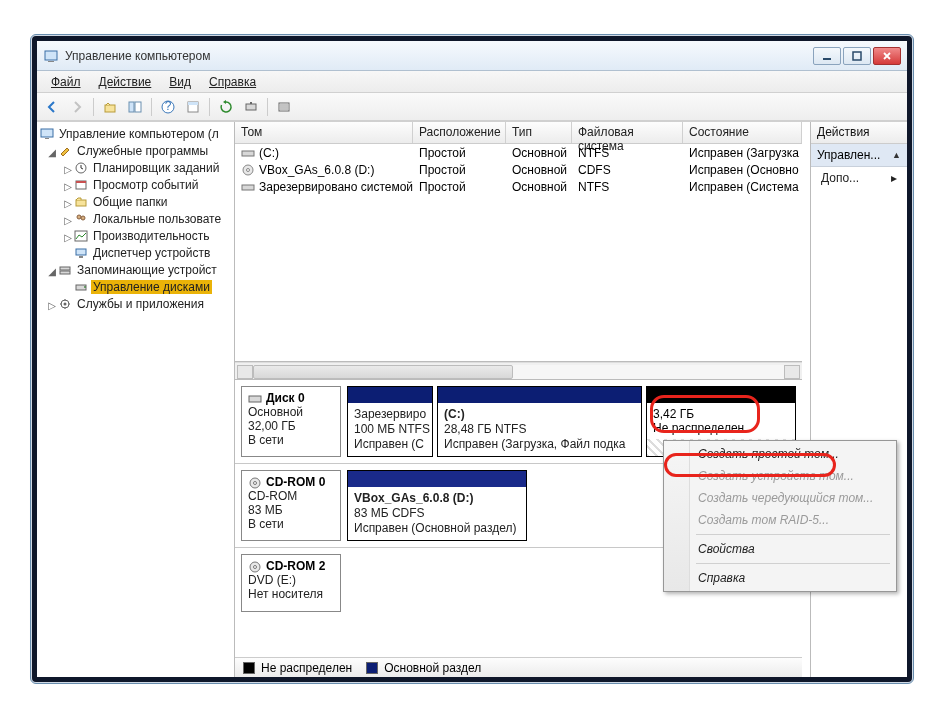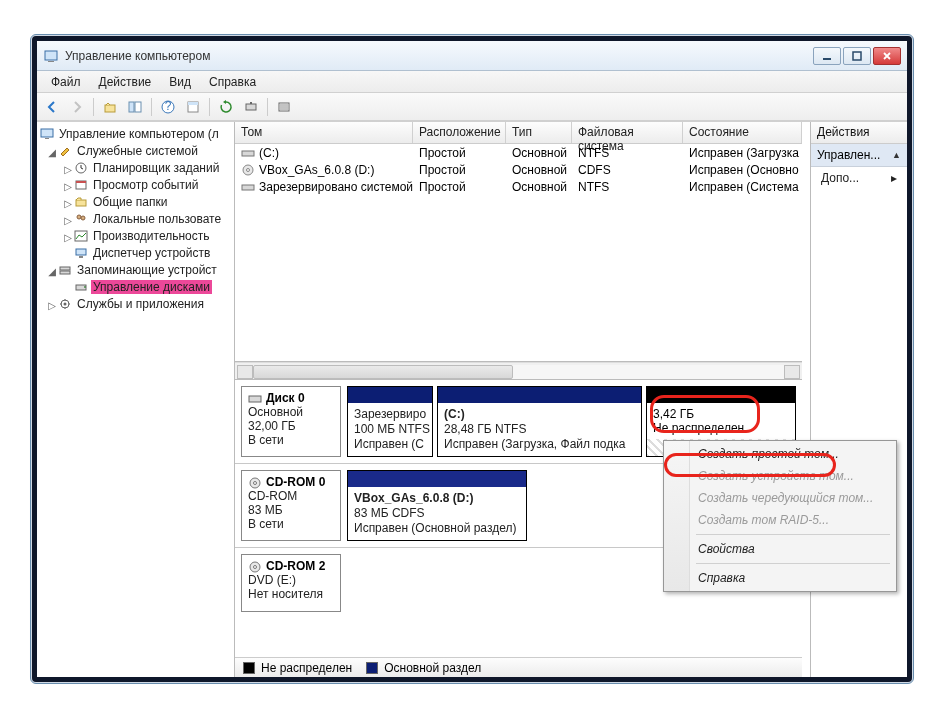"Файл" .menubar .menu-item { text-decoration: none -> underline }
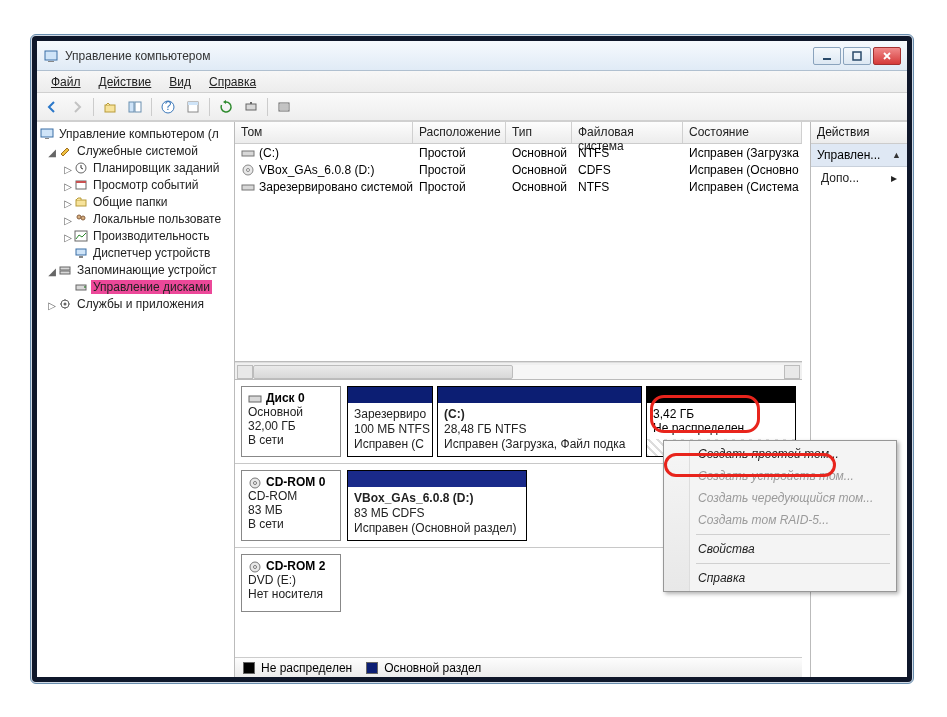"Служебные системой" span.tree-label { text: системой -> программы }
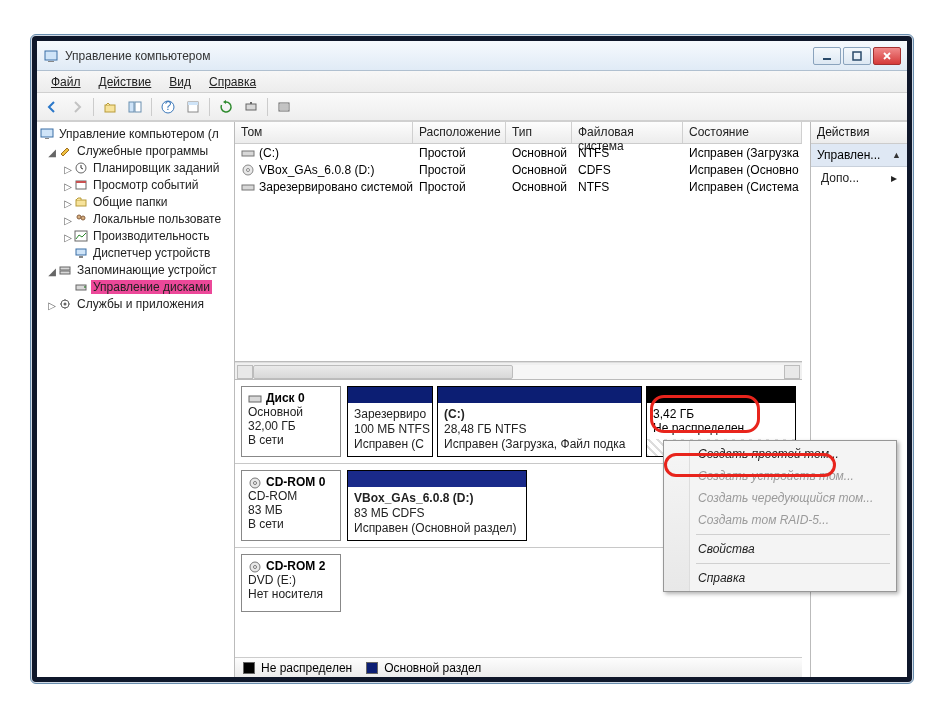"Управление дисками" .tree-label.selected { background: #ec4899 -> #eab308 }
